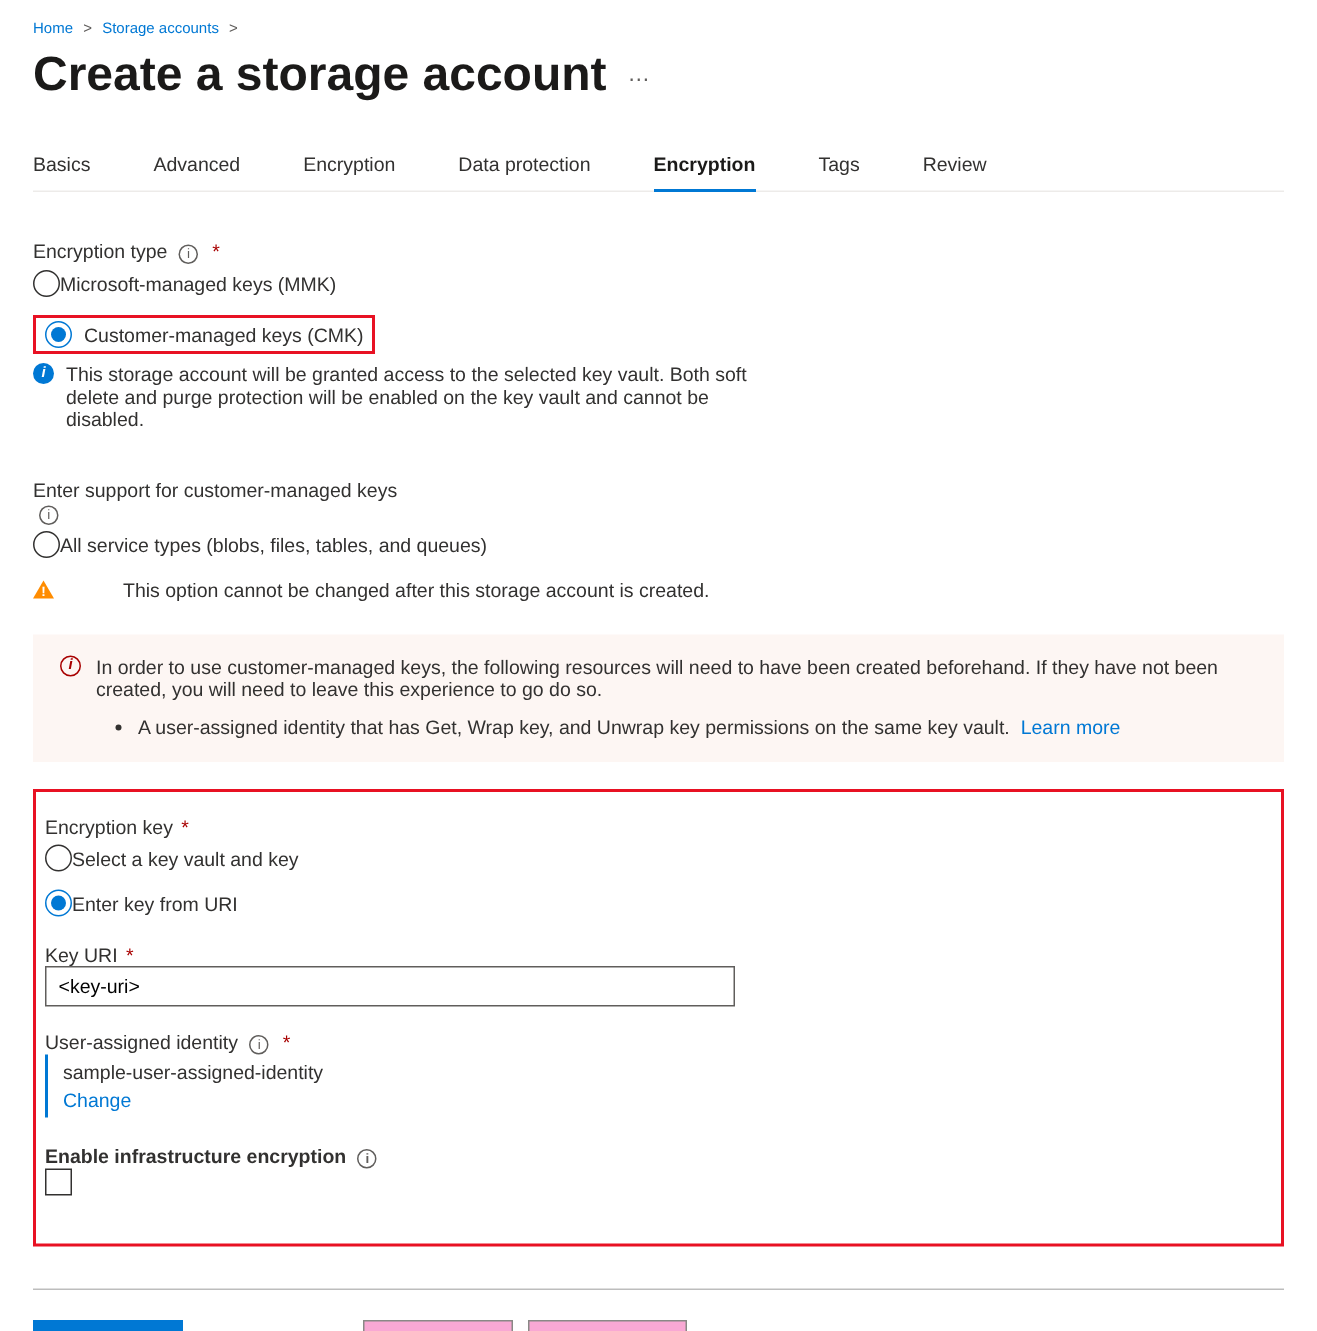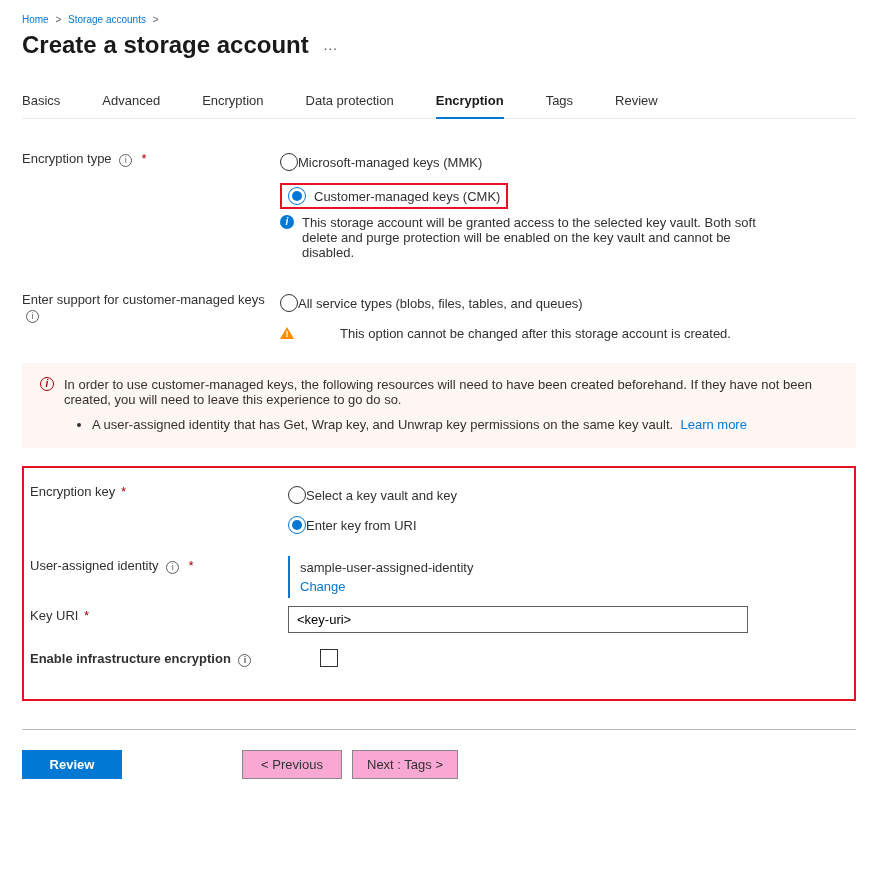"Create a storage account" h1 { font-size: 24px -> 32px }
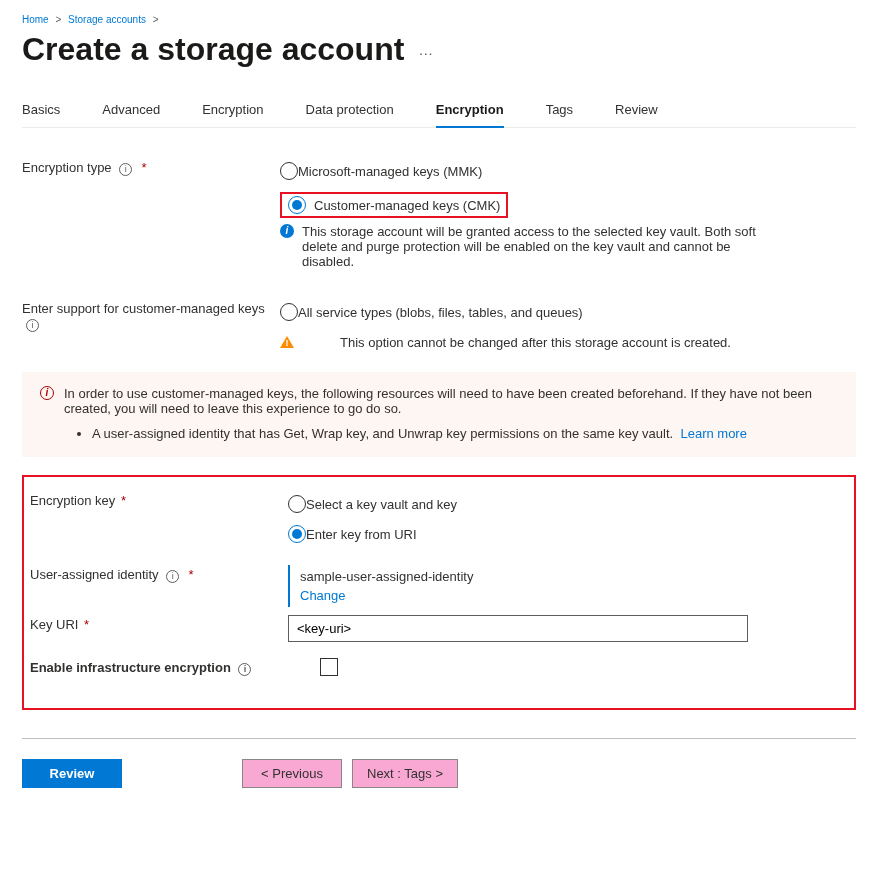"Encryption type i *" .row { flex-direction: none -> column }
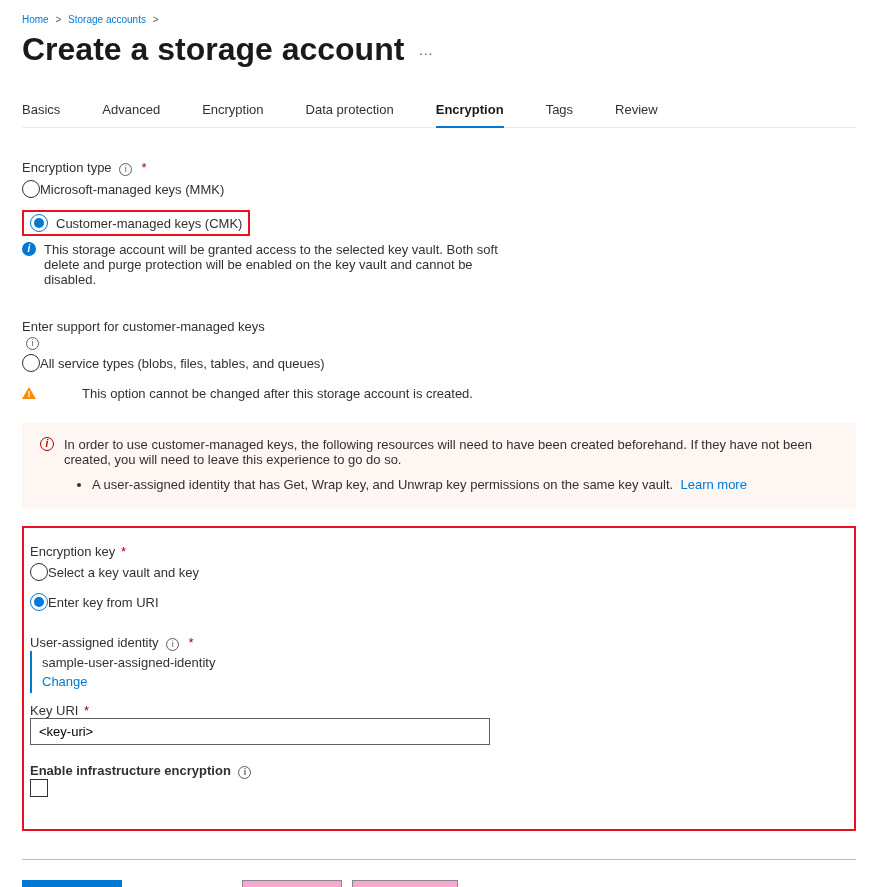"User-assigned identity i *" div.row { order: before "Key URI *" -> after "Key URI *" }
